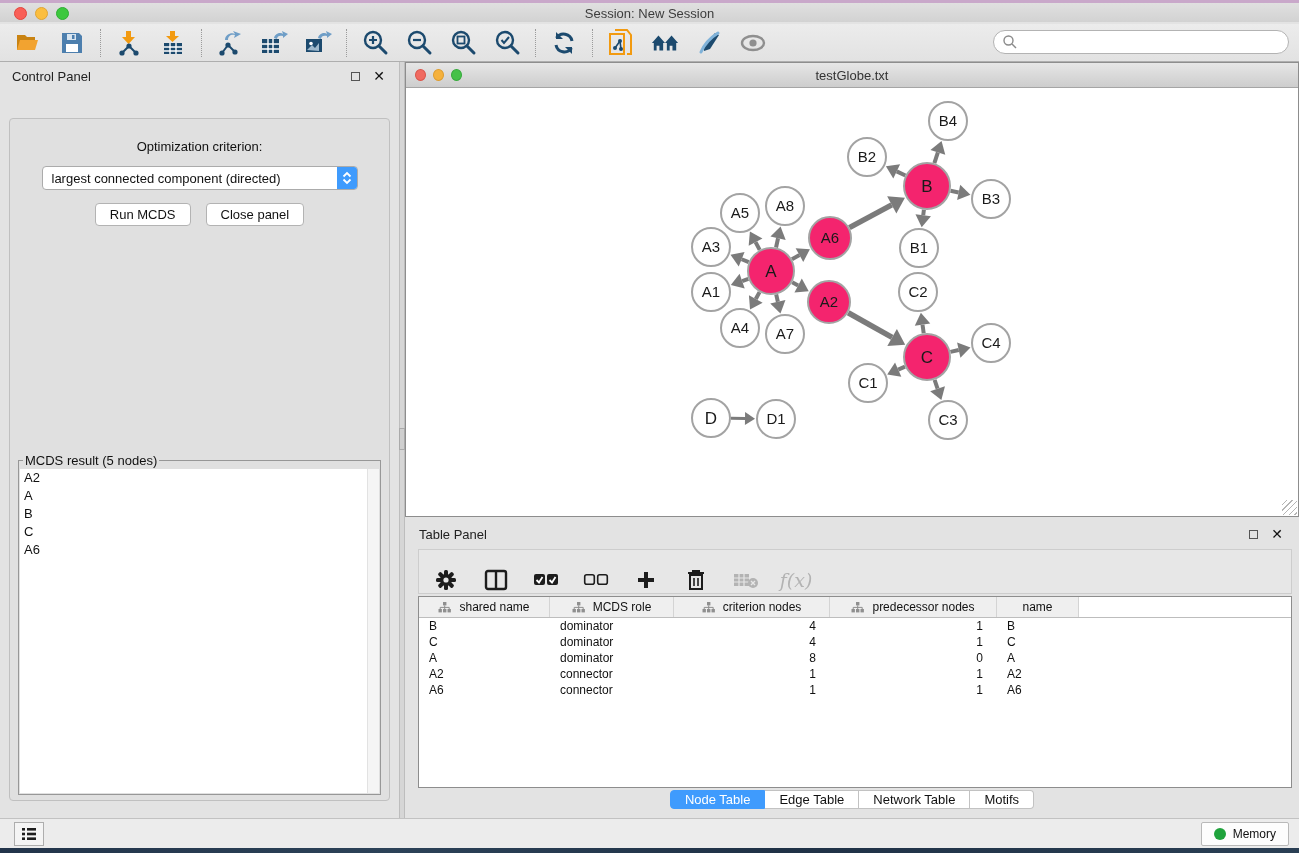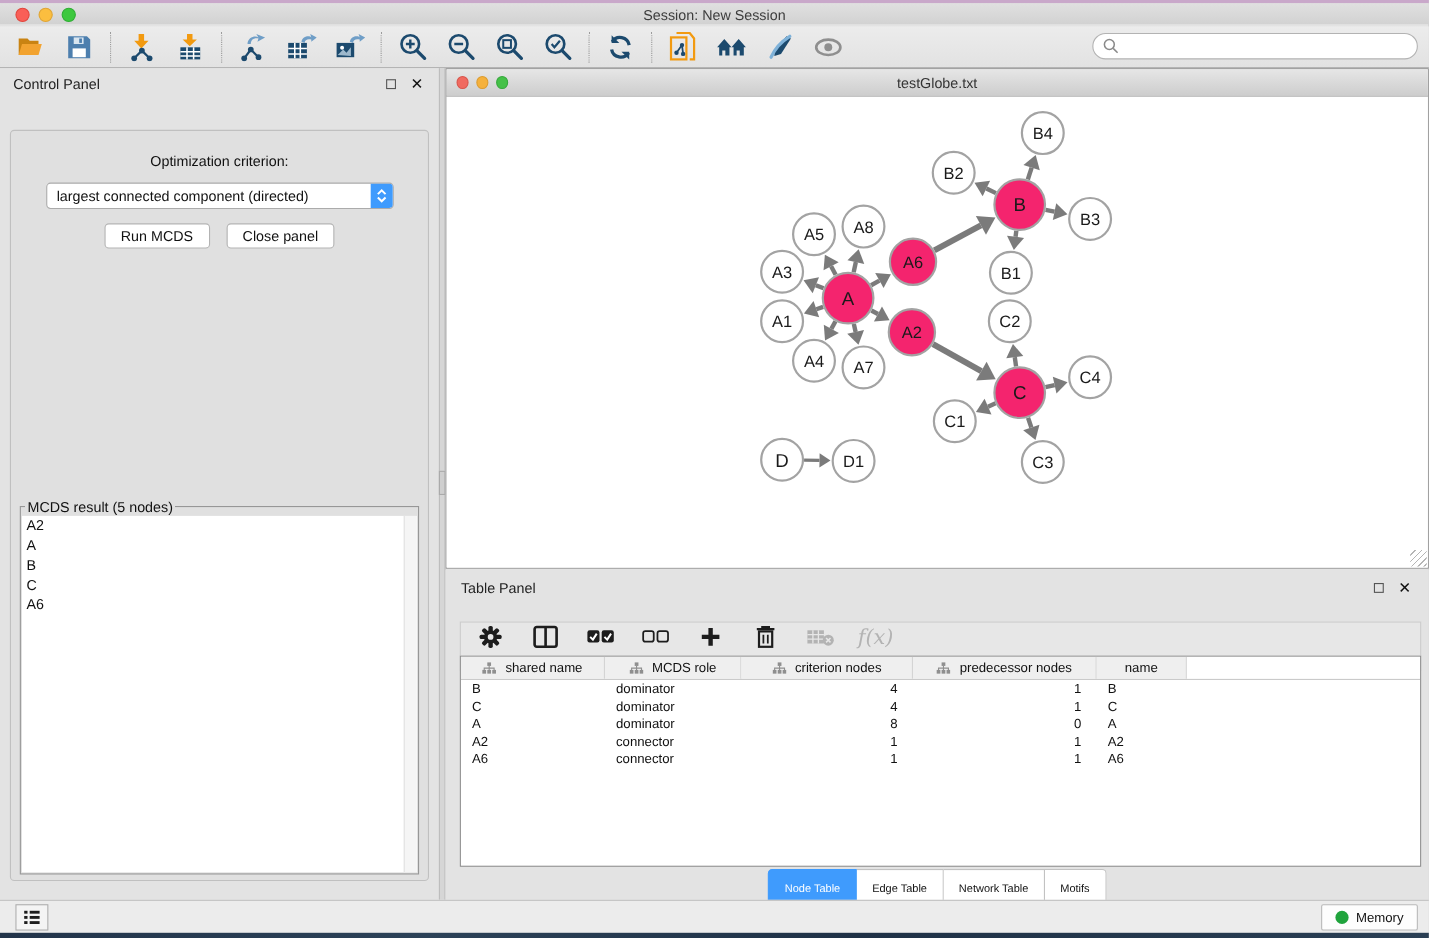"f(x)" .tp-toolbar { align-items: flex-start -> flex-end; top: 47px -> 31px }
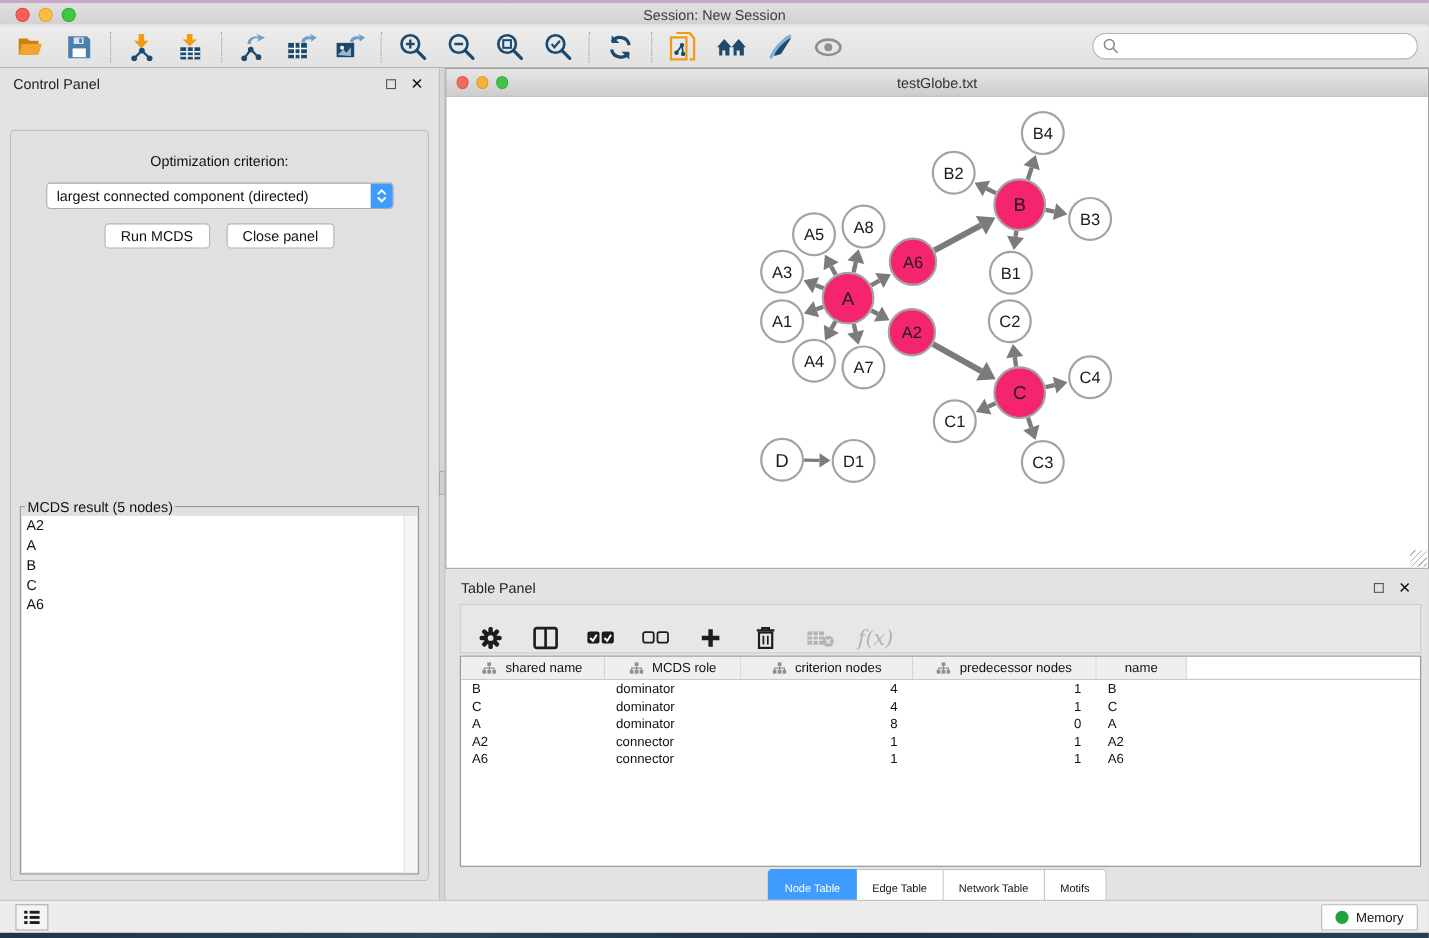"Node Table" .t-tab { font-size: 10px -> 13px; padding: 12px 14px -> 1px 14px }
